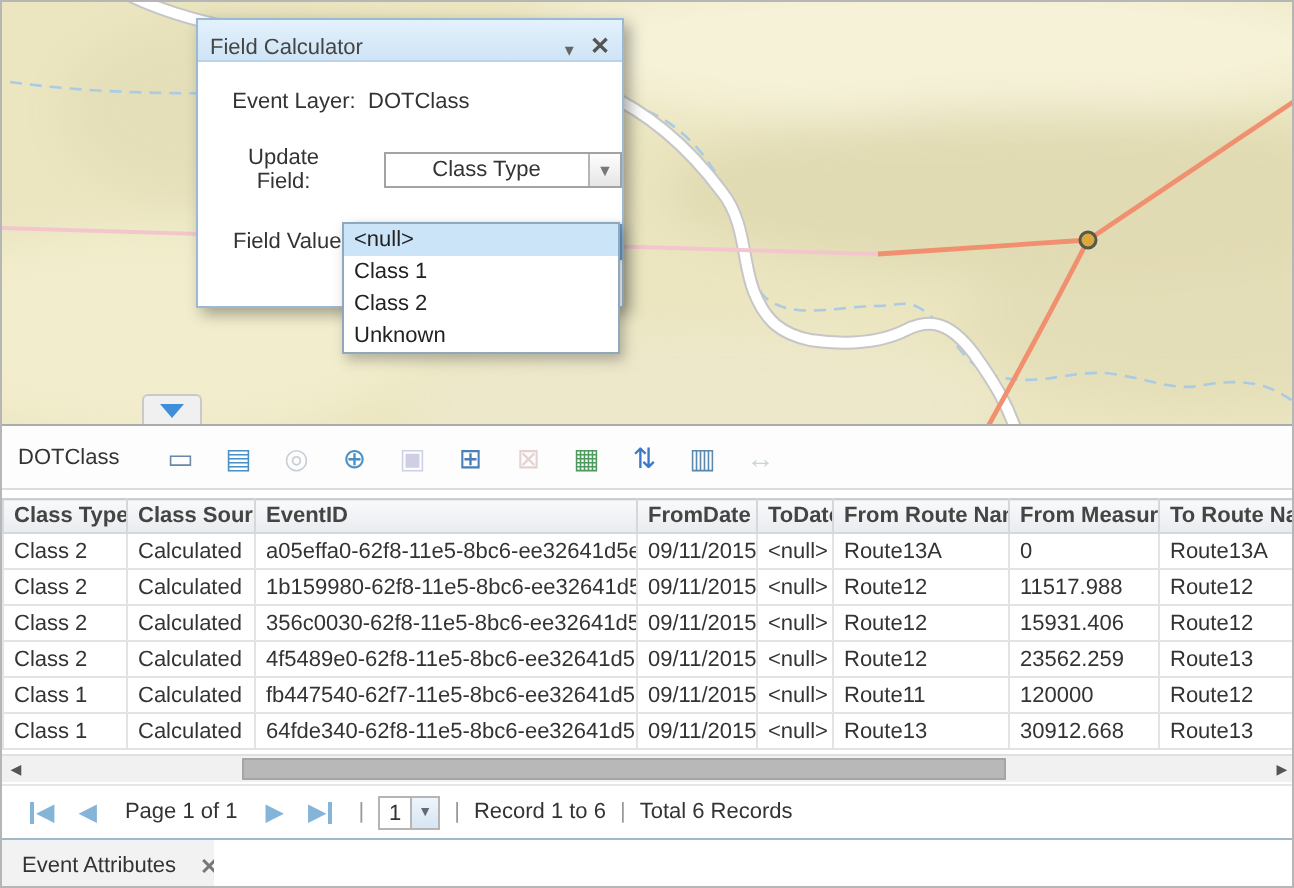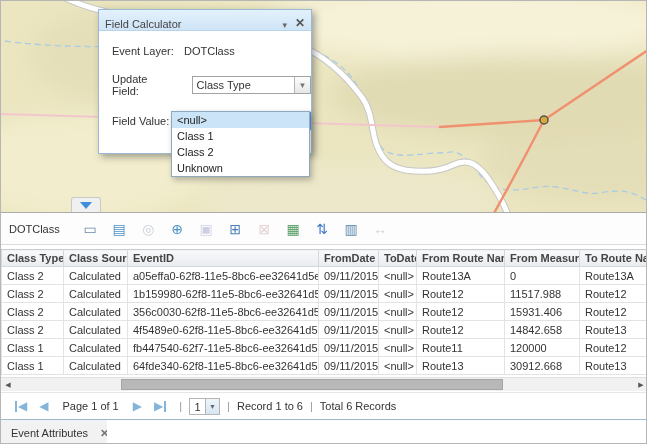"Event Layer:" .dlg-row { text-align: none -> center }
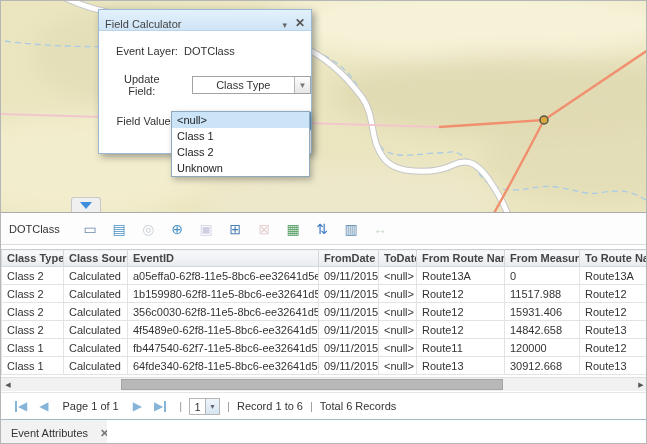"14842.658" td { text: 14842.658 -> 23562.259 }
